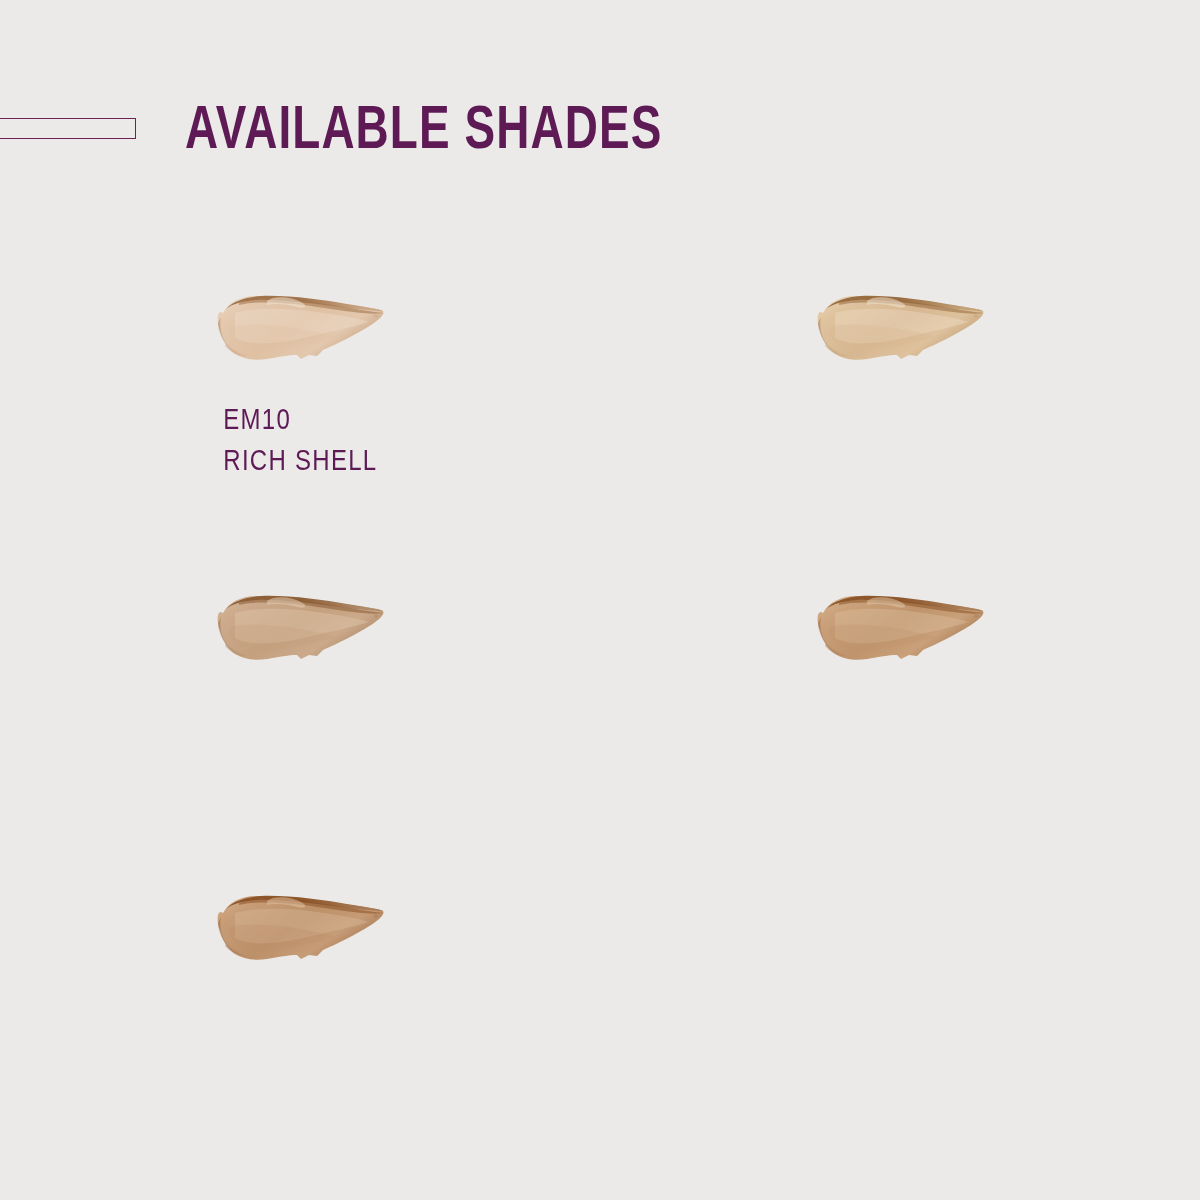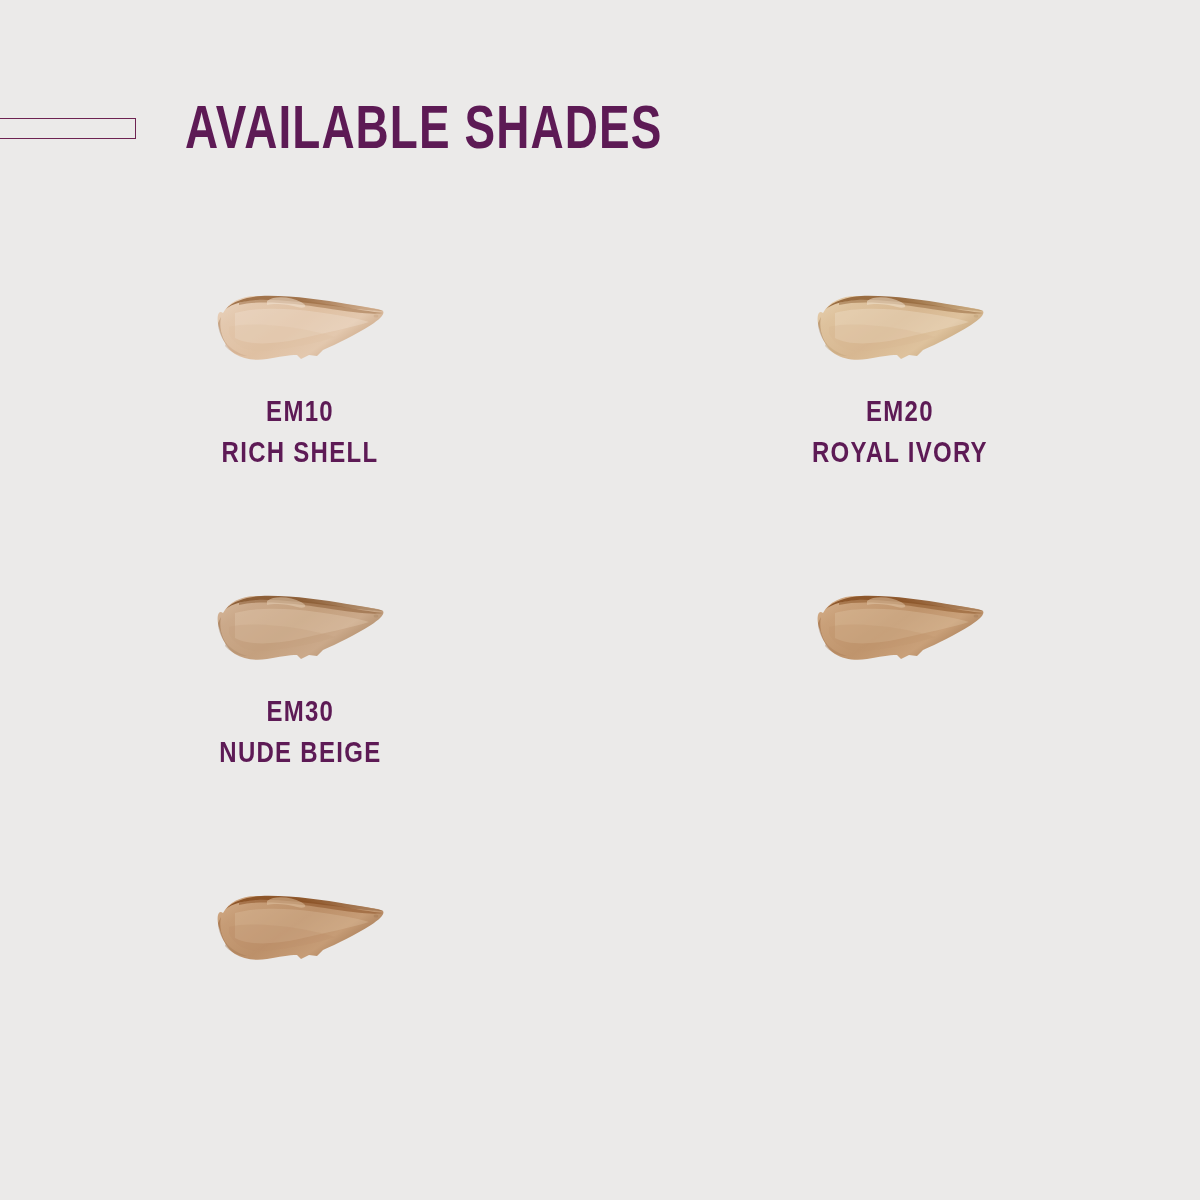"EM10" .shade-text { font-weight: 700 -> 400; margin-top: 22px -> 30px; text-align: center -> none }
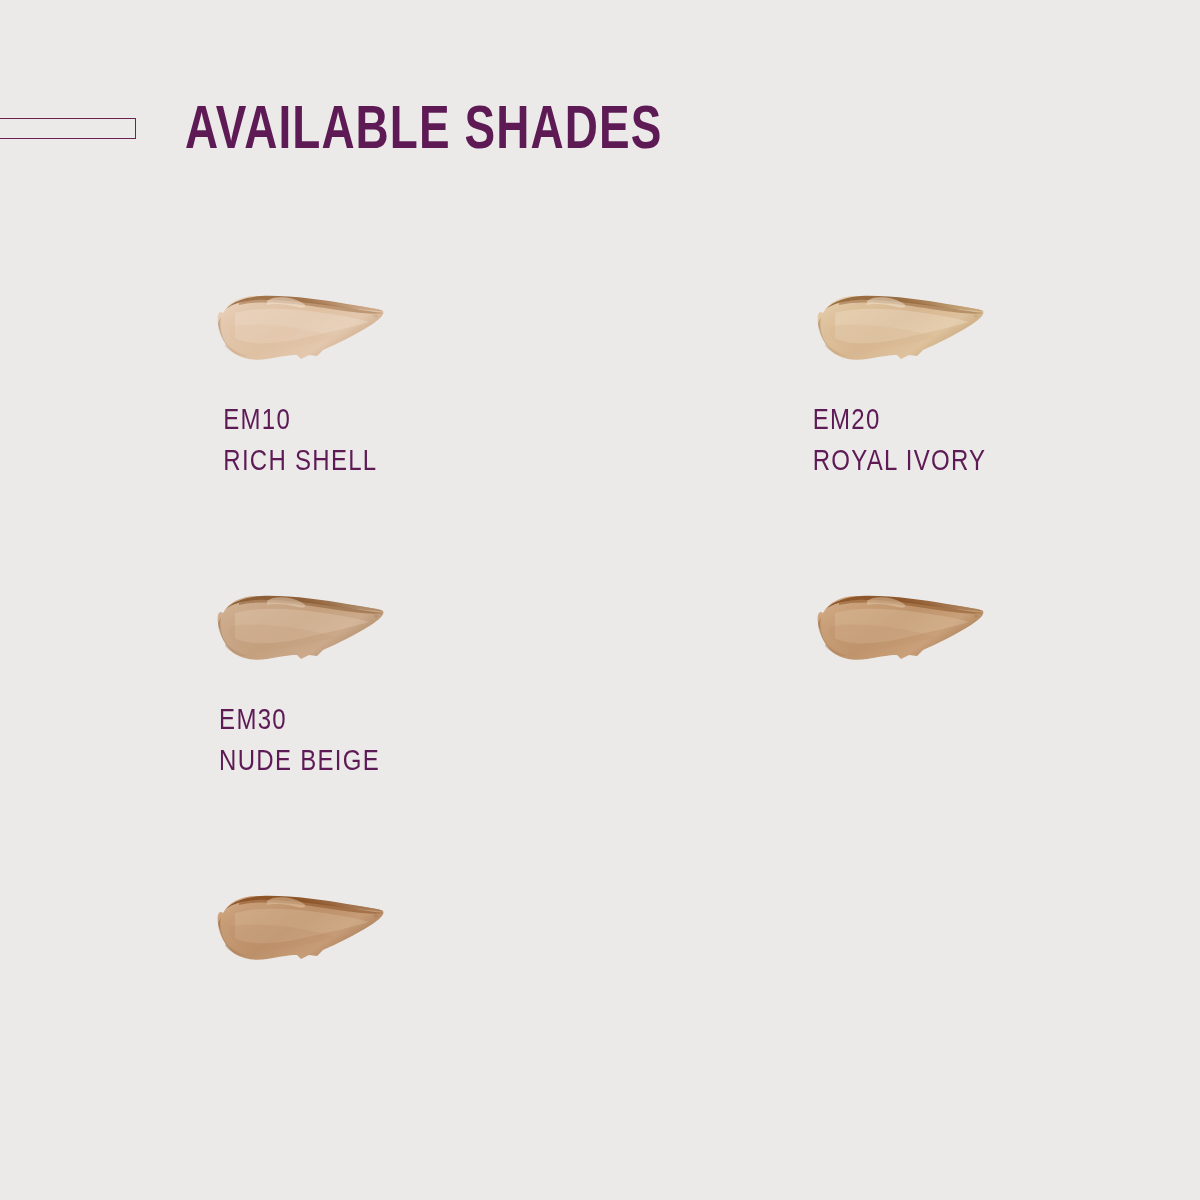"EM20" div.shade-text { html: <div> <span>EM20</span> <span>ROYAL IVORY</span> </div> -> none }
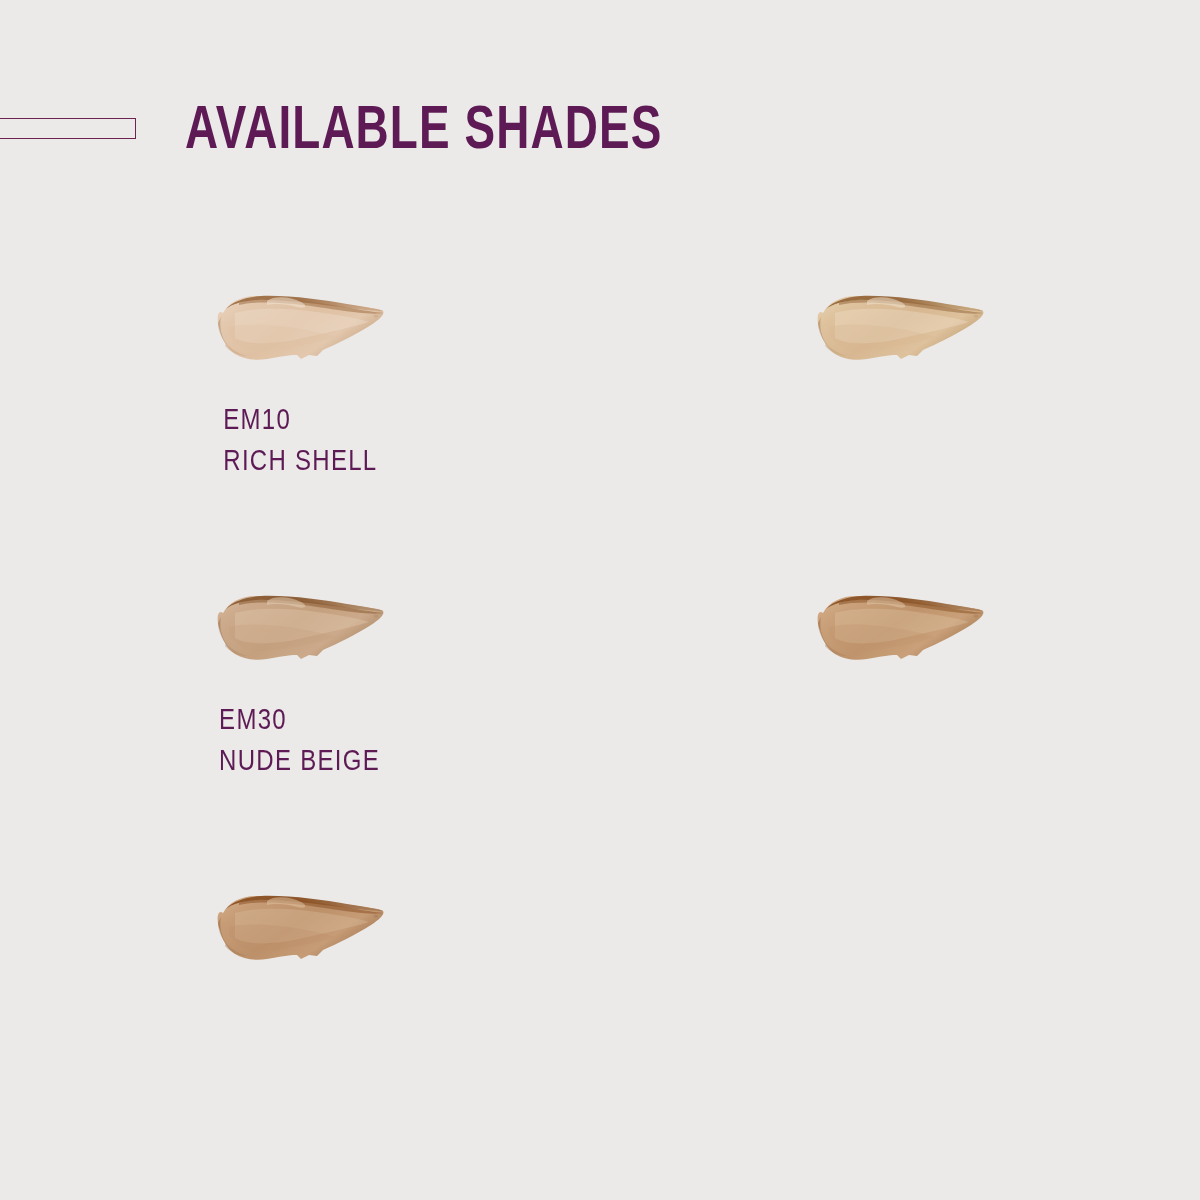"EM30" div.shade-text { html: <div> <span>EM30</span> <span>NUDE BEIGE</span> </div> -> none }
